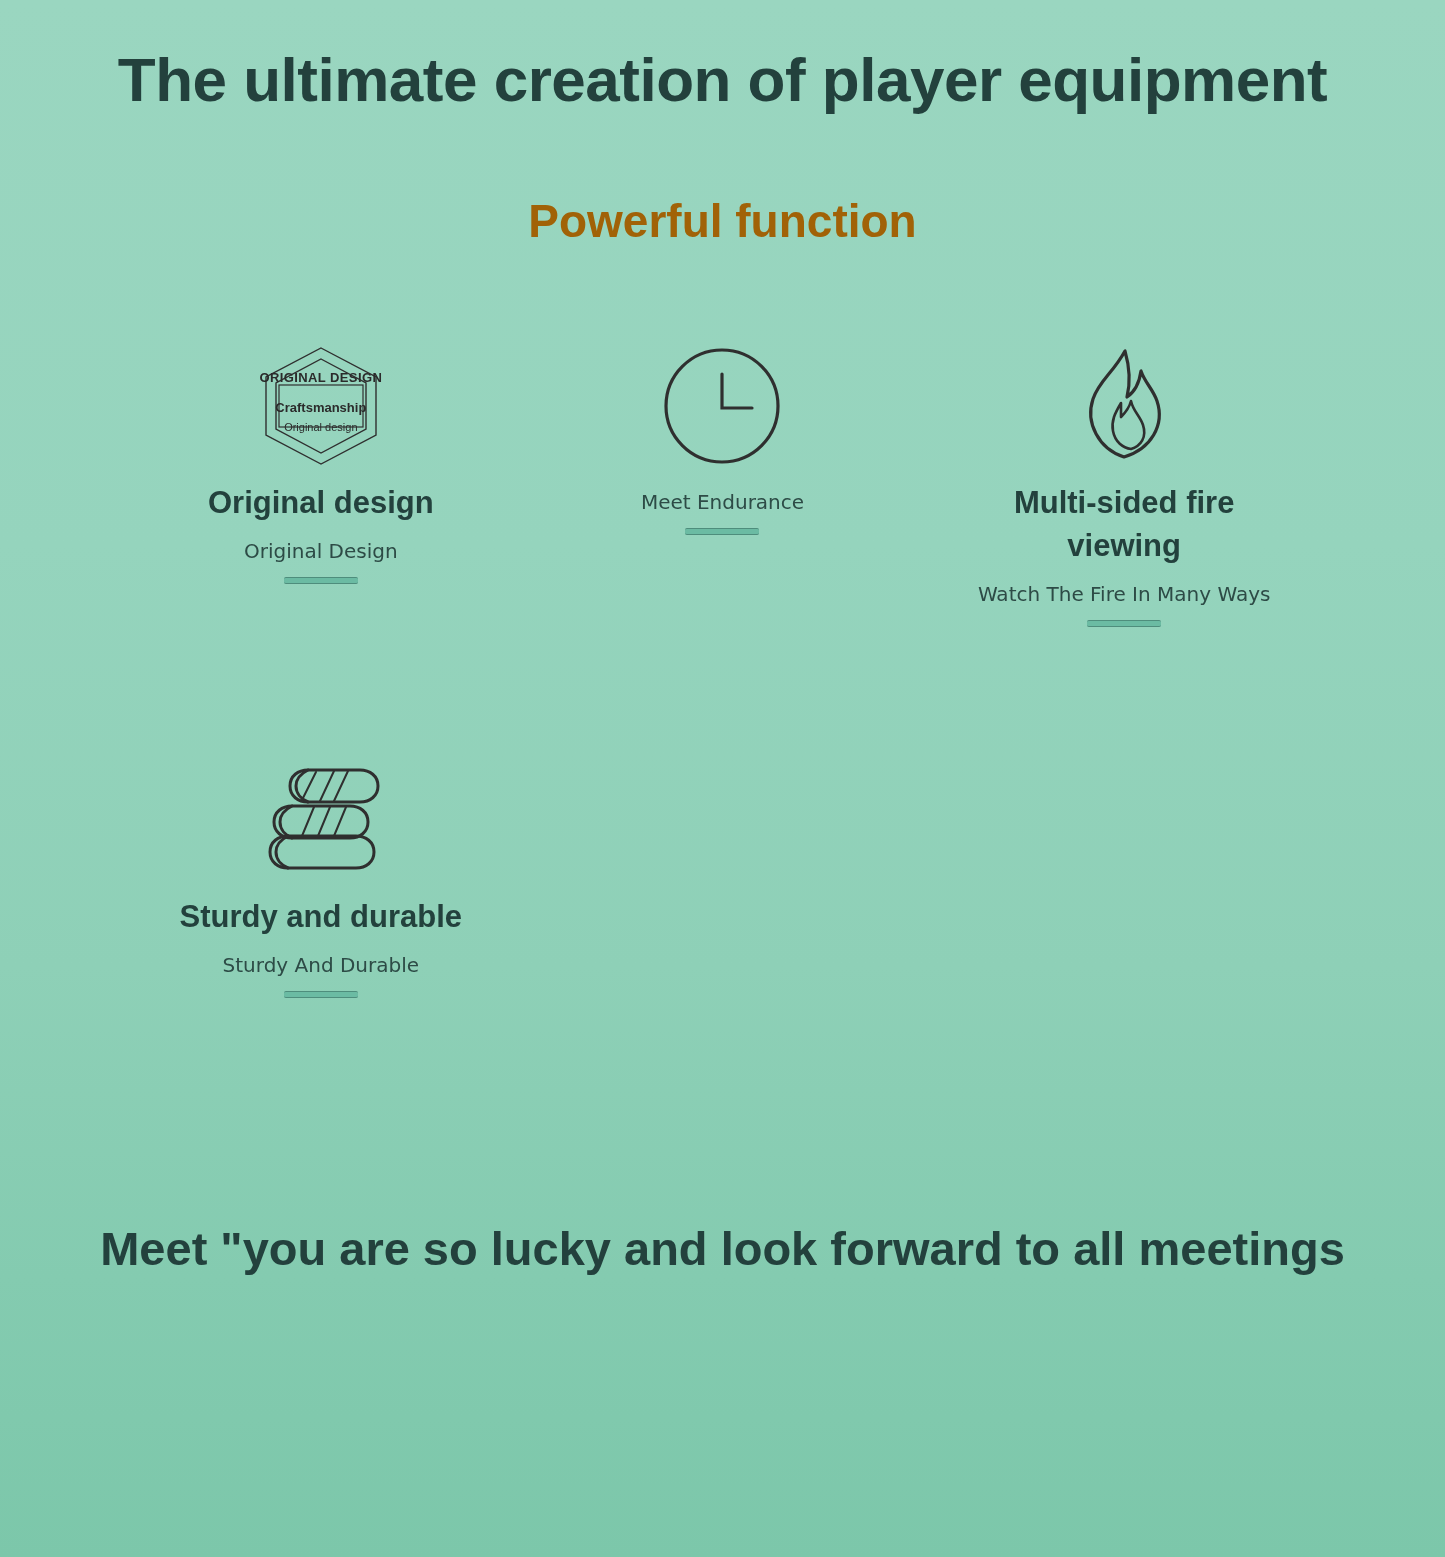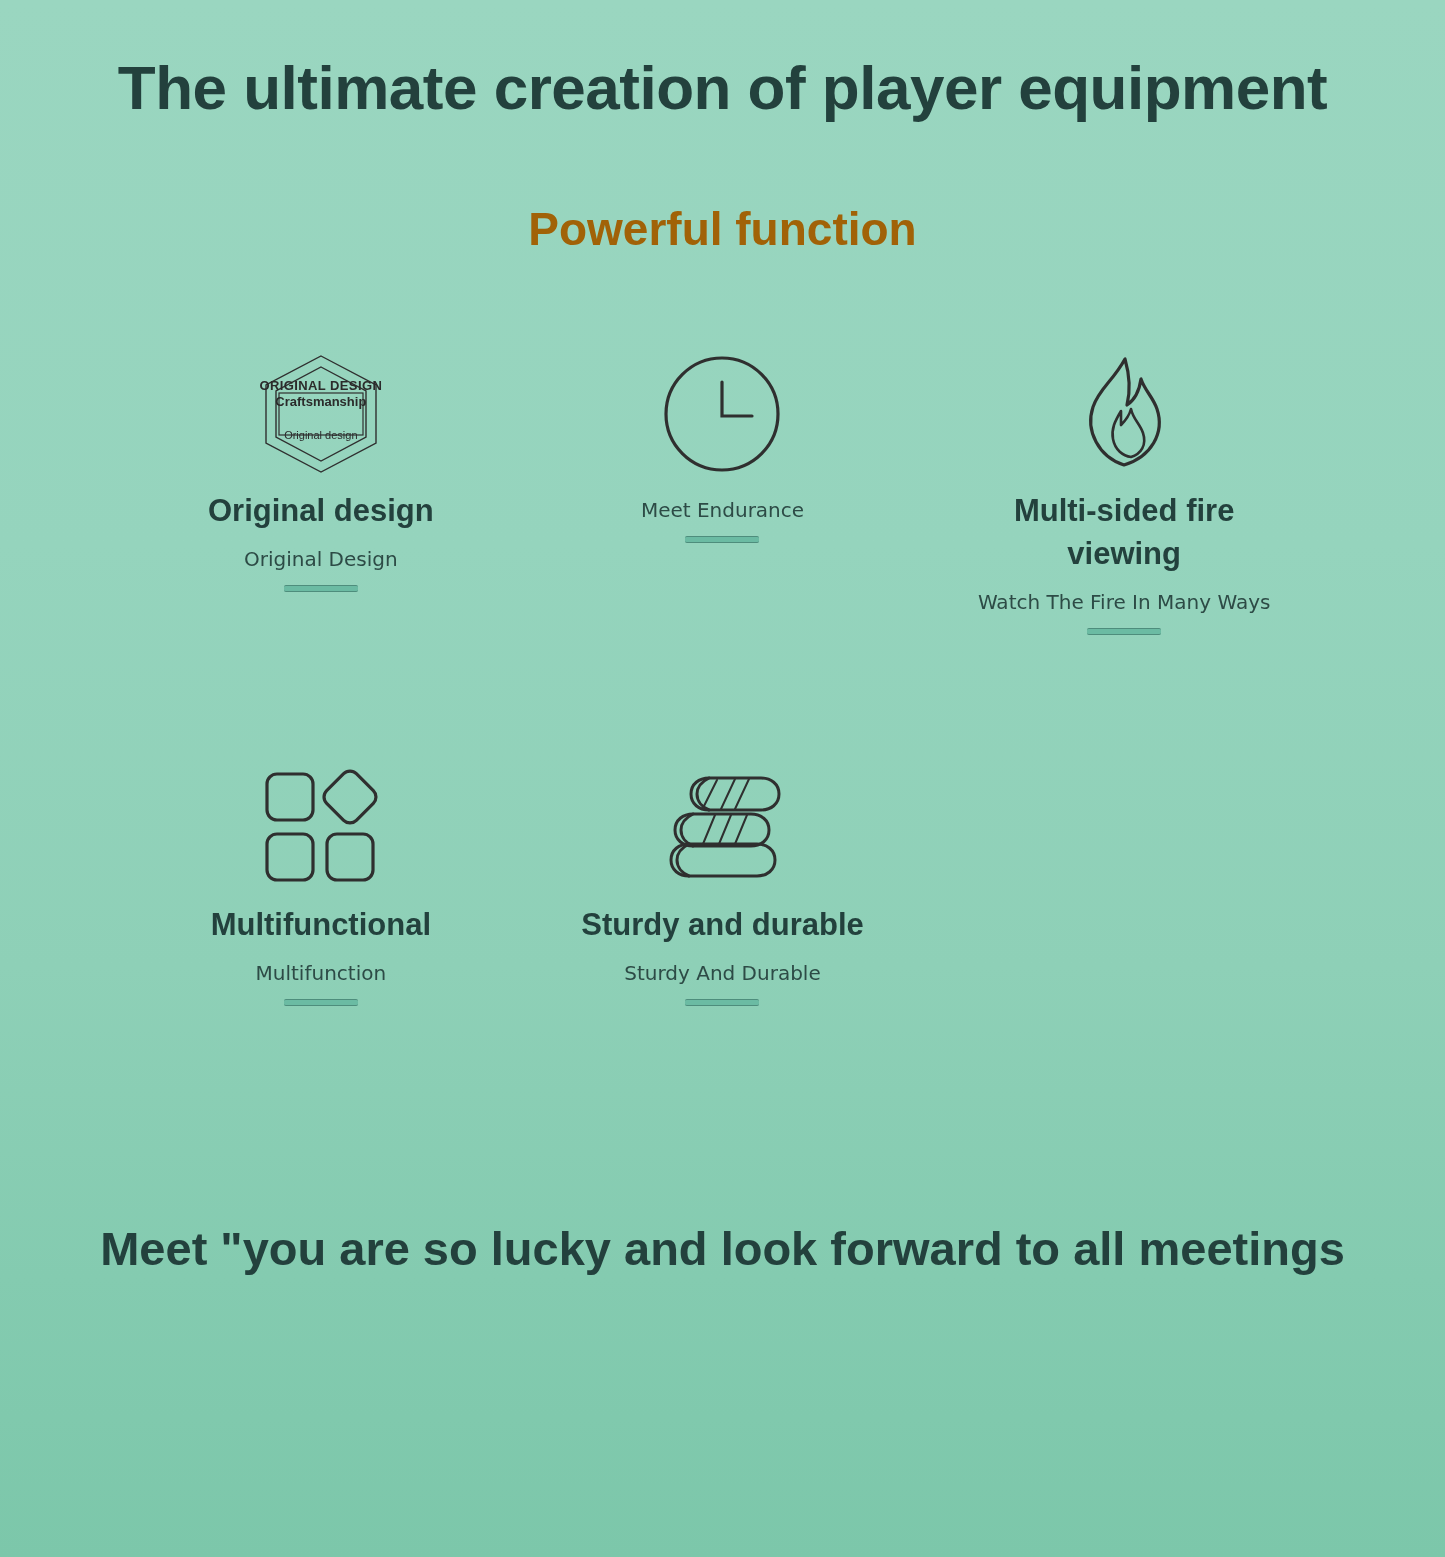"The ultimate creation of player" .headline { padding-top: 40px -> 32px }
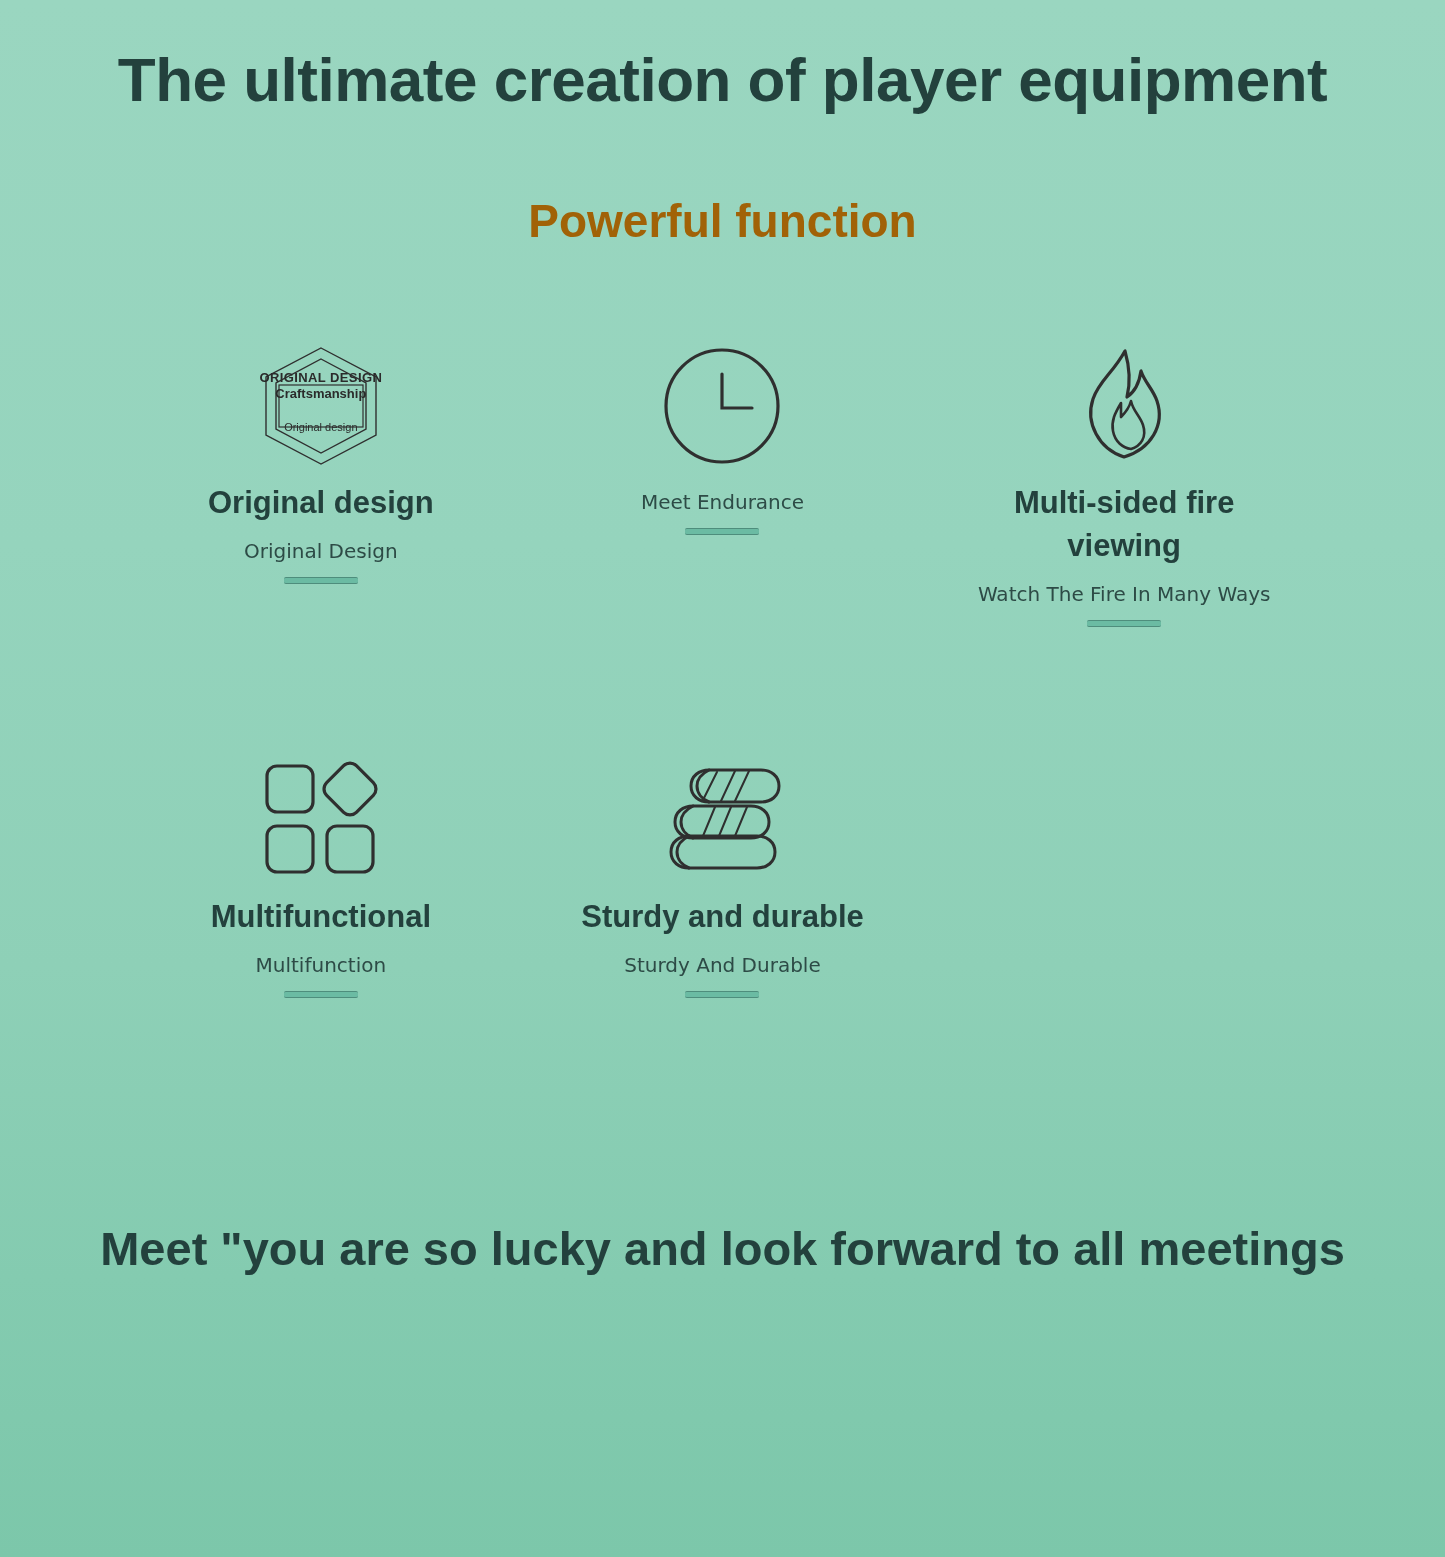"Craftsmanship" .hexlogo .t2 { top: 41px -> 55px }
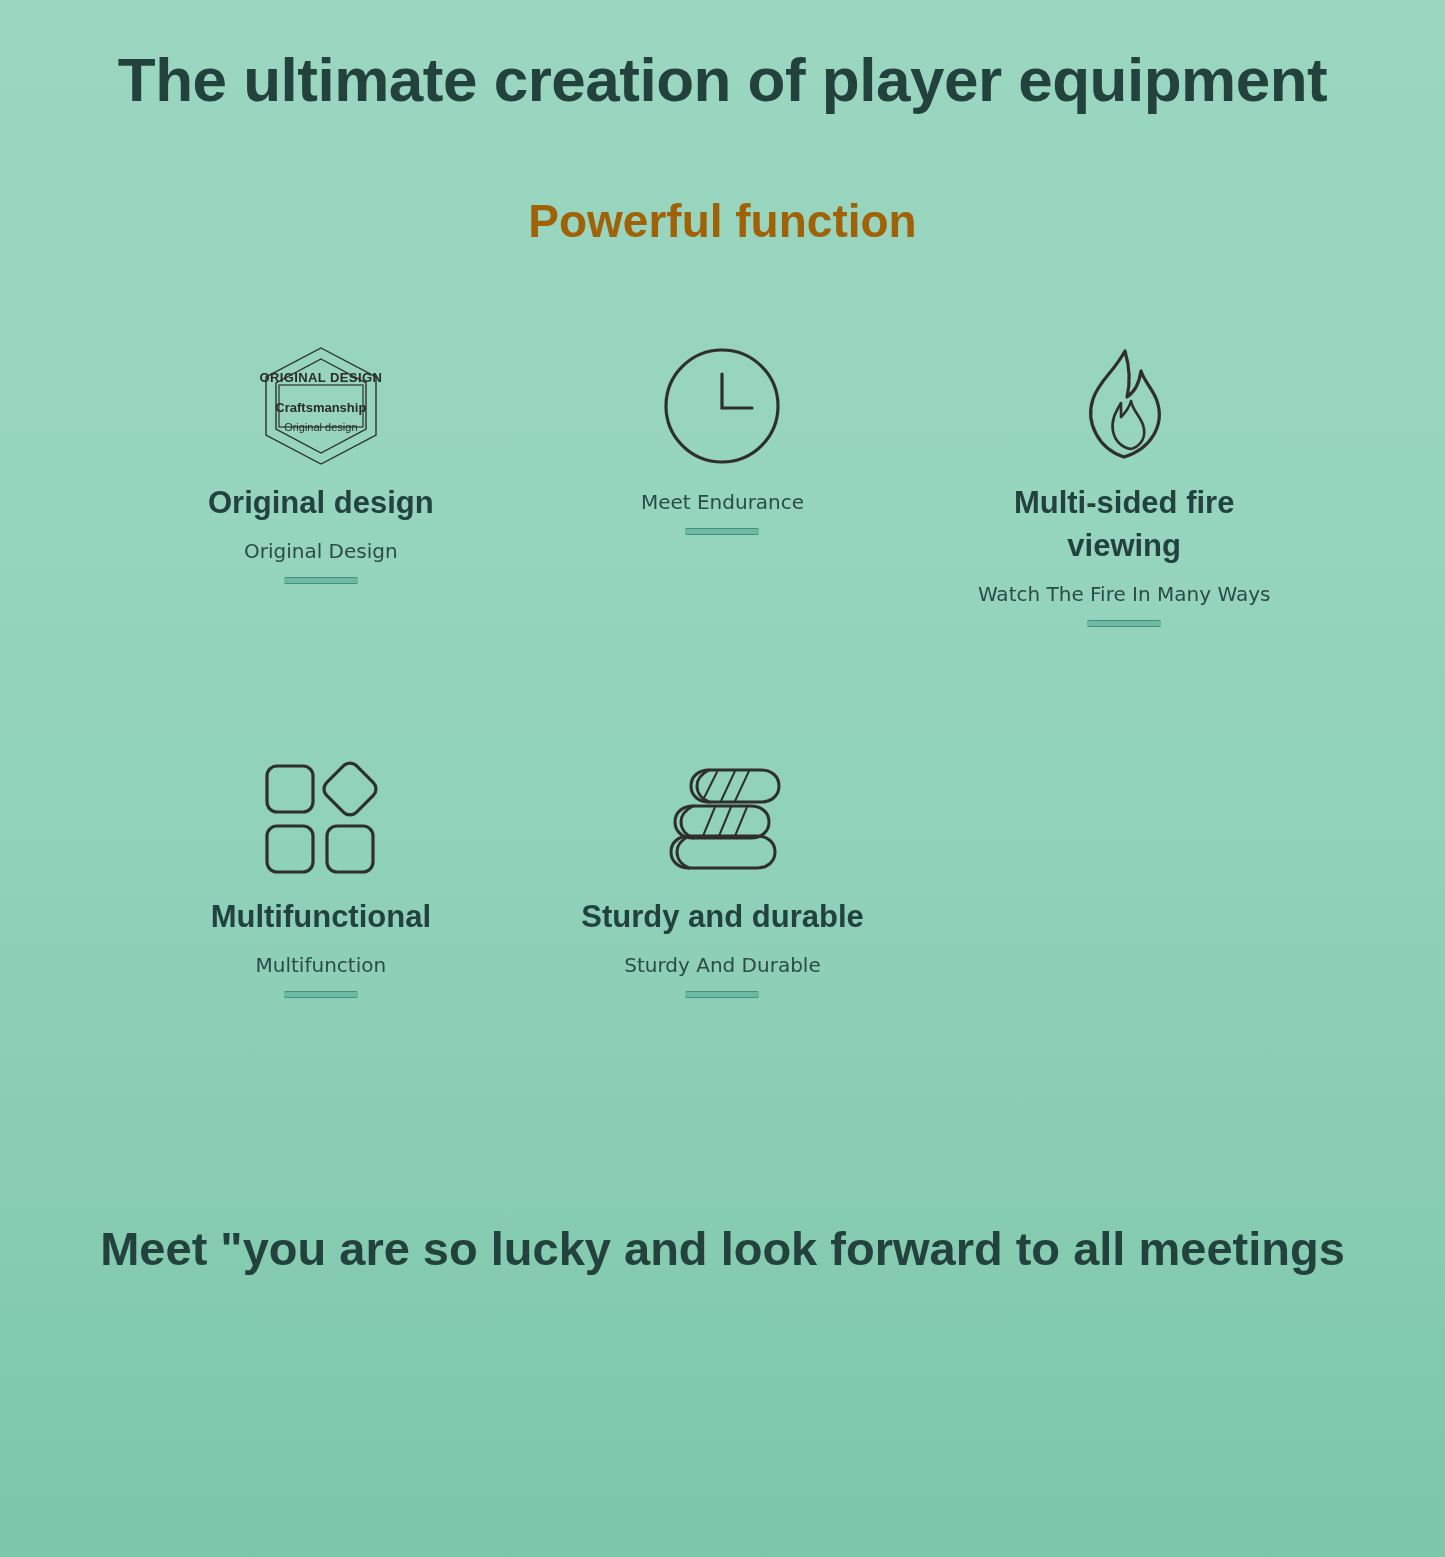"Multifunctional" div.cell { html: <div> <div> <svg> <rect></rect> <rect></rect> <rect></rect> <rect></rect> </svg> </div> <div>Multifunctional</div> <div>Multifunction</div> <div></div> </div> -> none }
